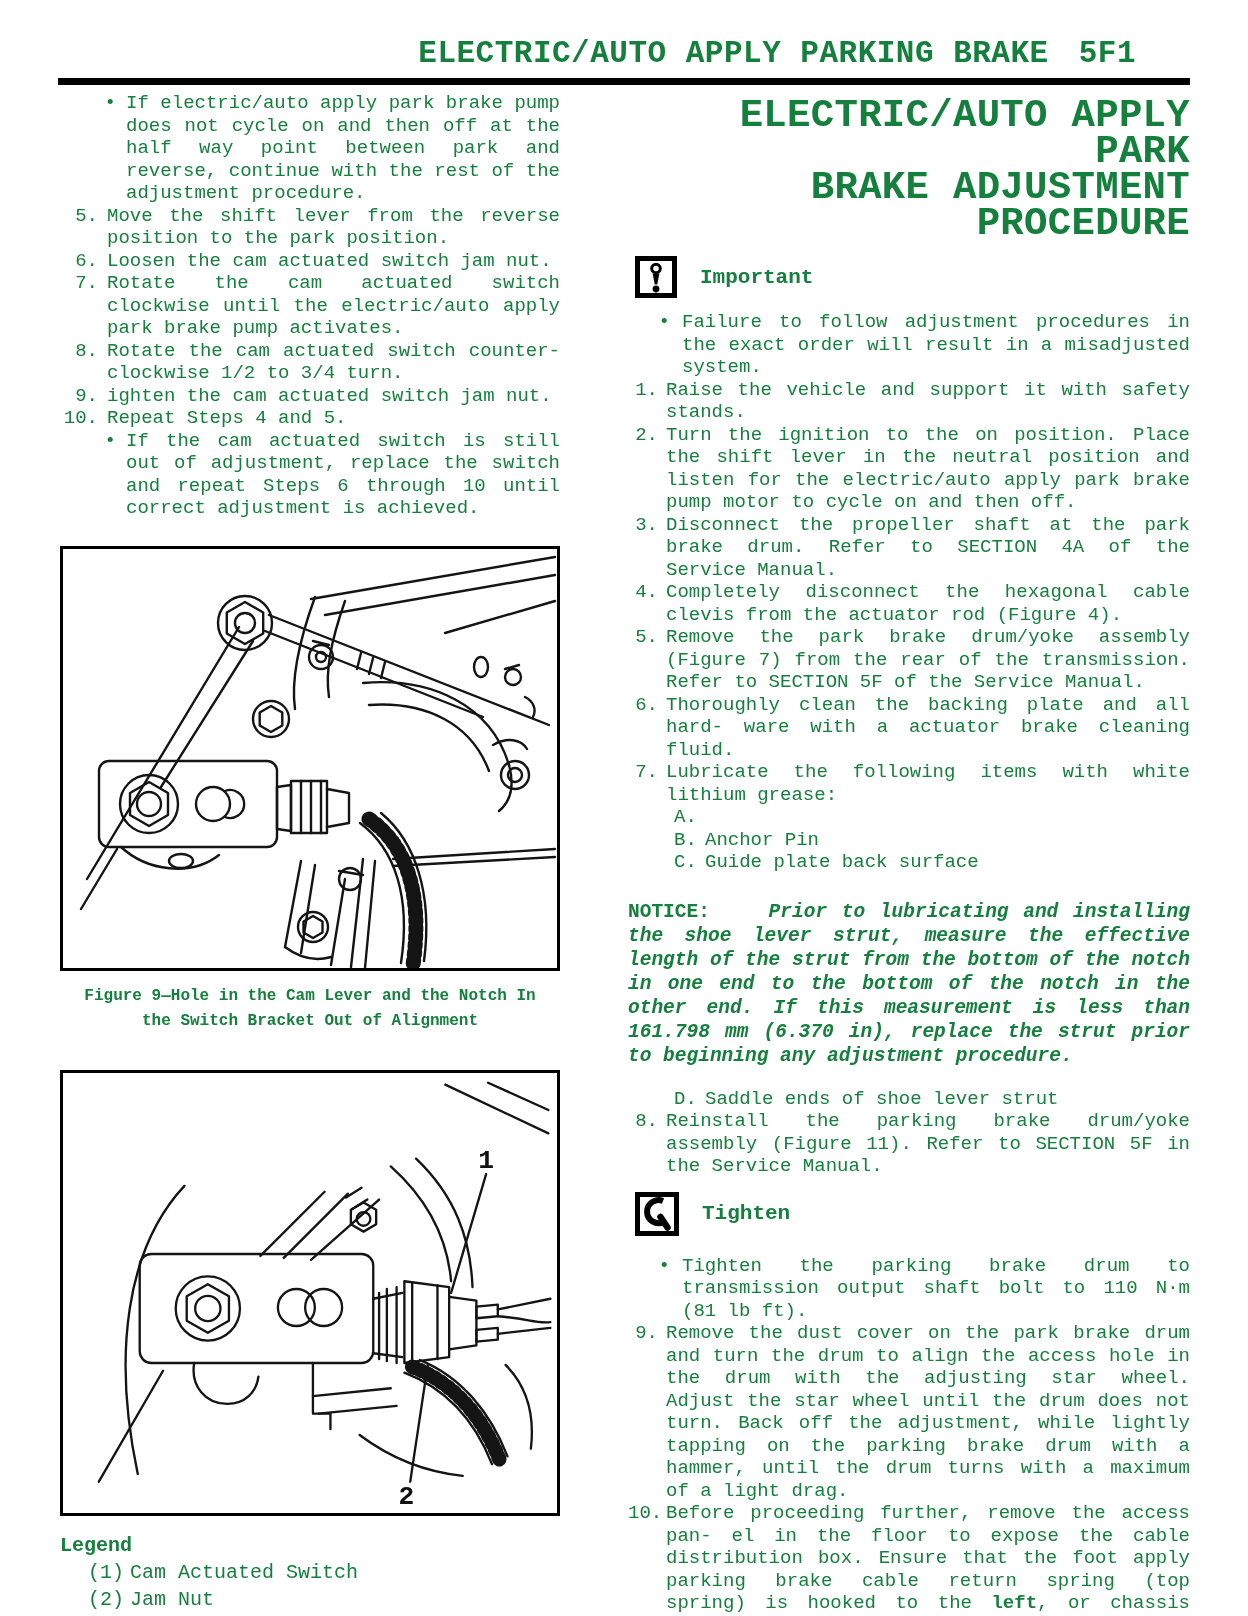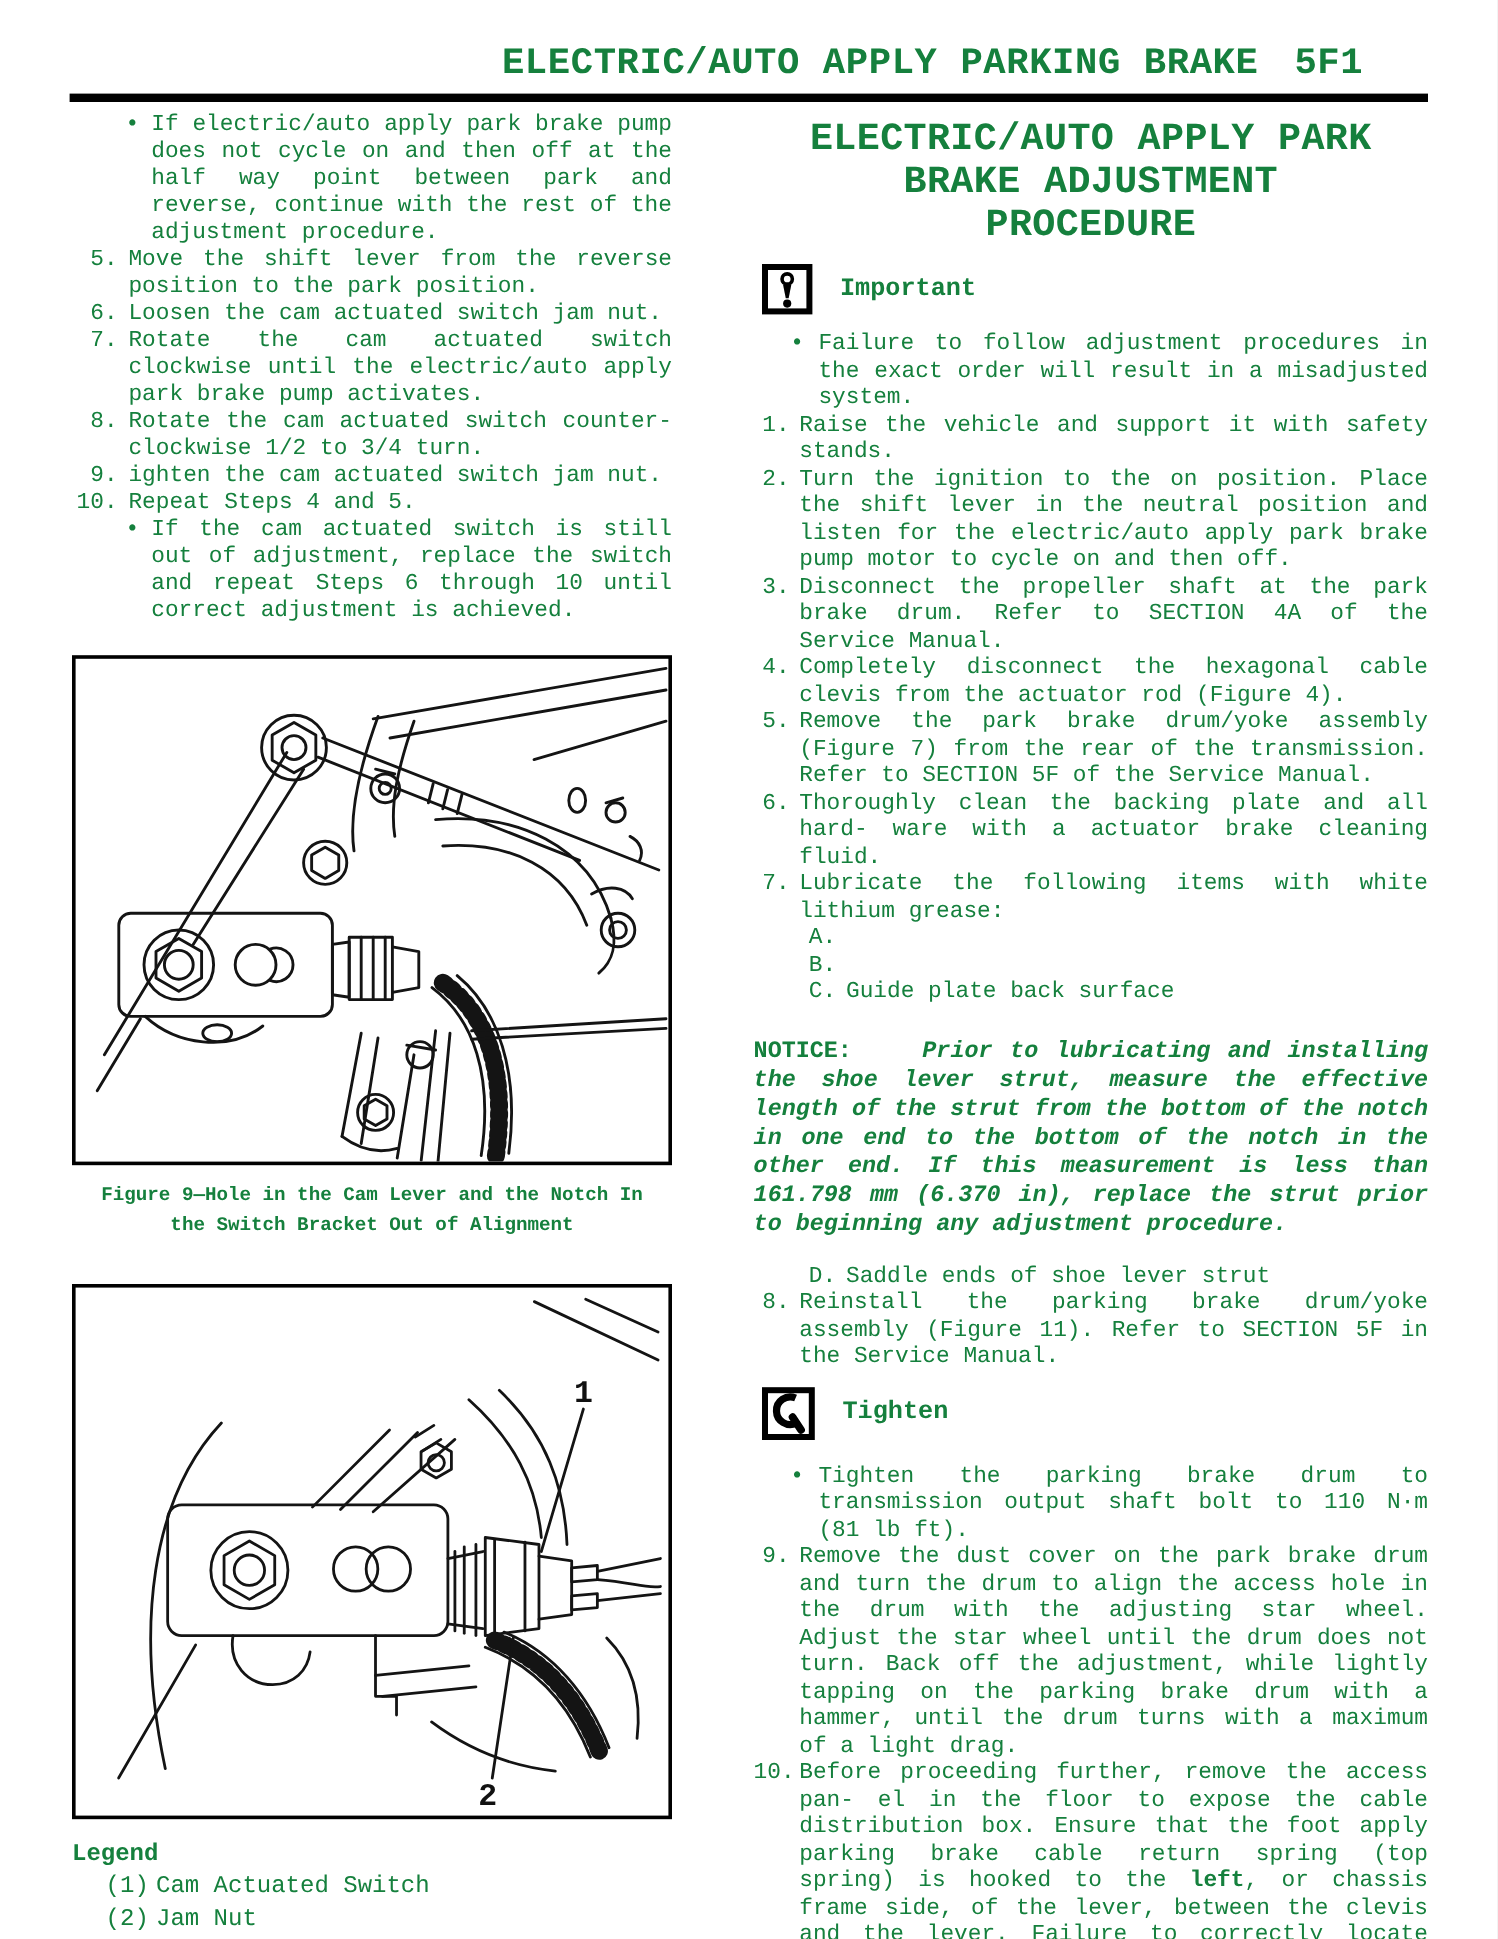"ELECTRIC/AUTO APPLY PARK" .rhead { font-size: 32px -> 39px; text-align: center -> right }
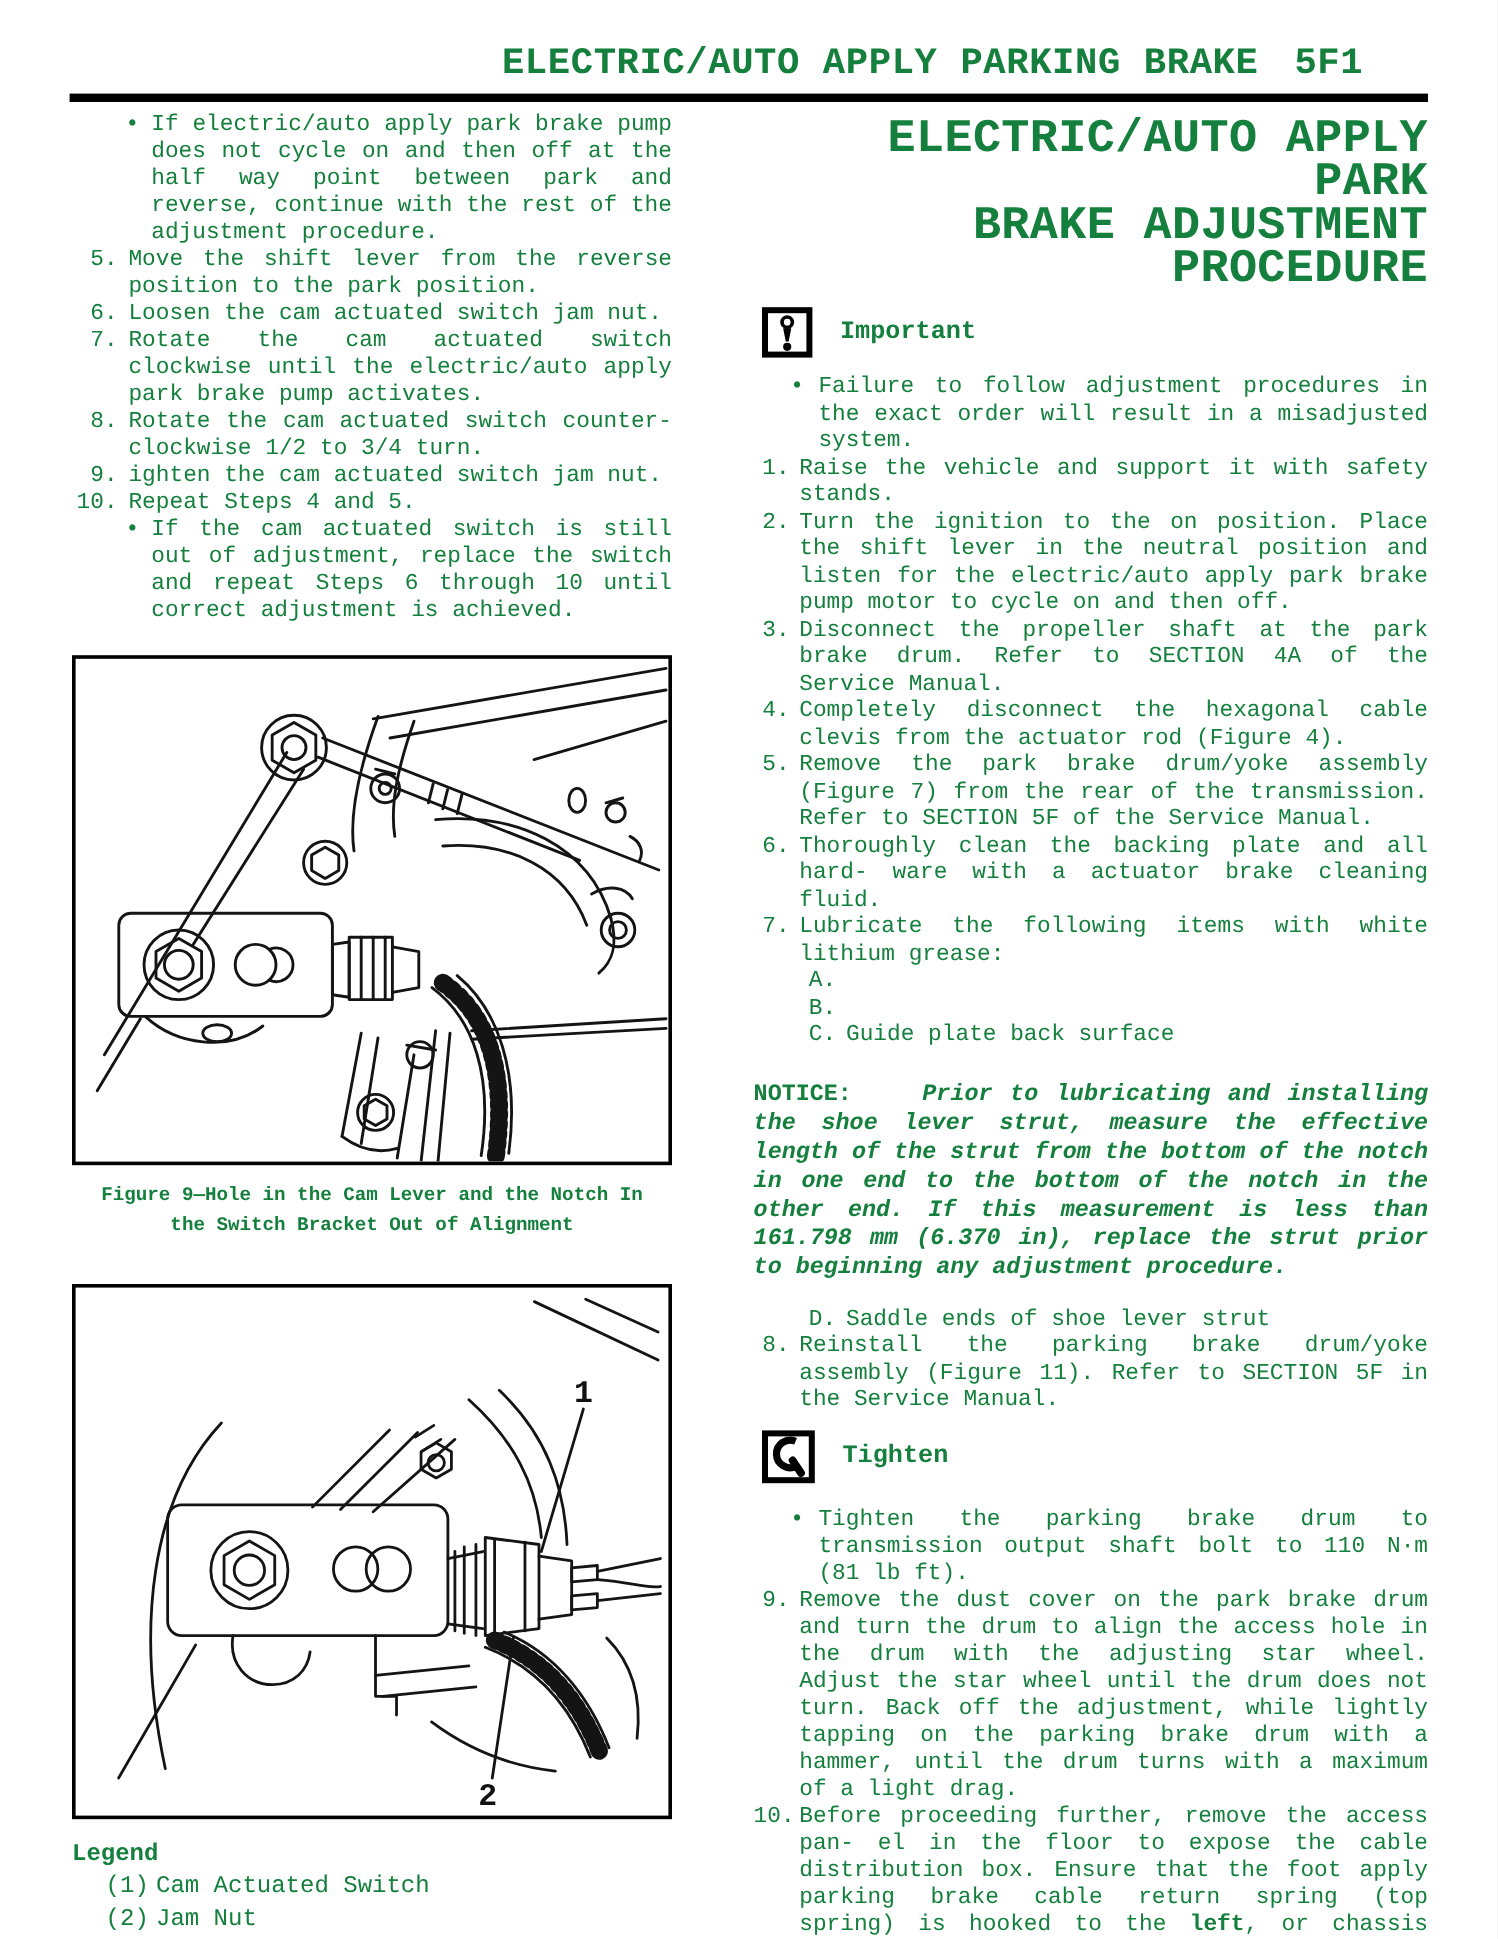"Anchor Pin" div.txt { html: none -> <div>Anchor Pin</div> }
